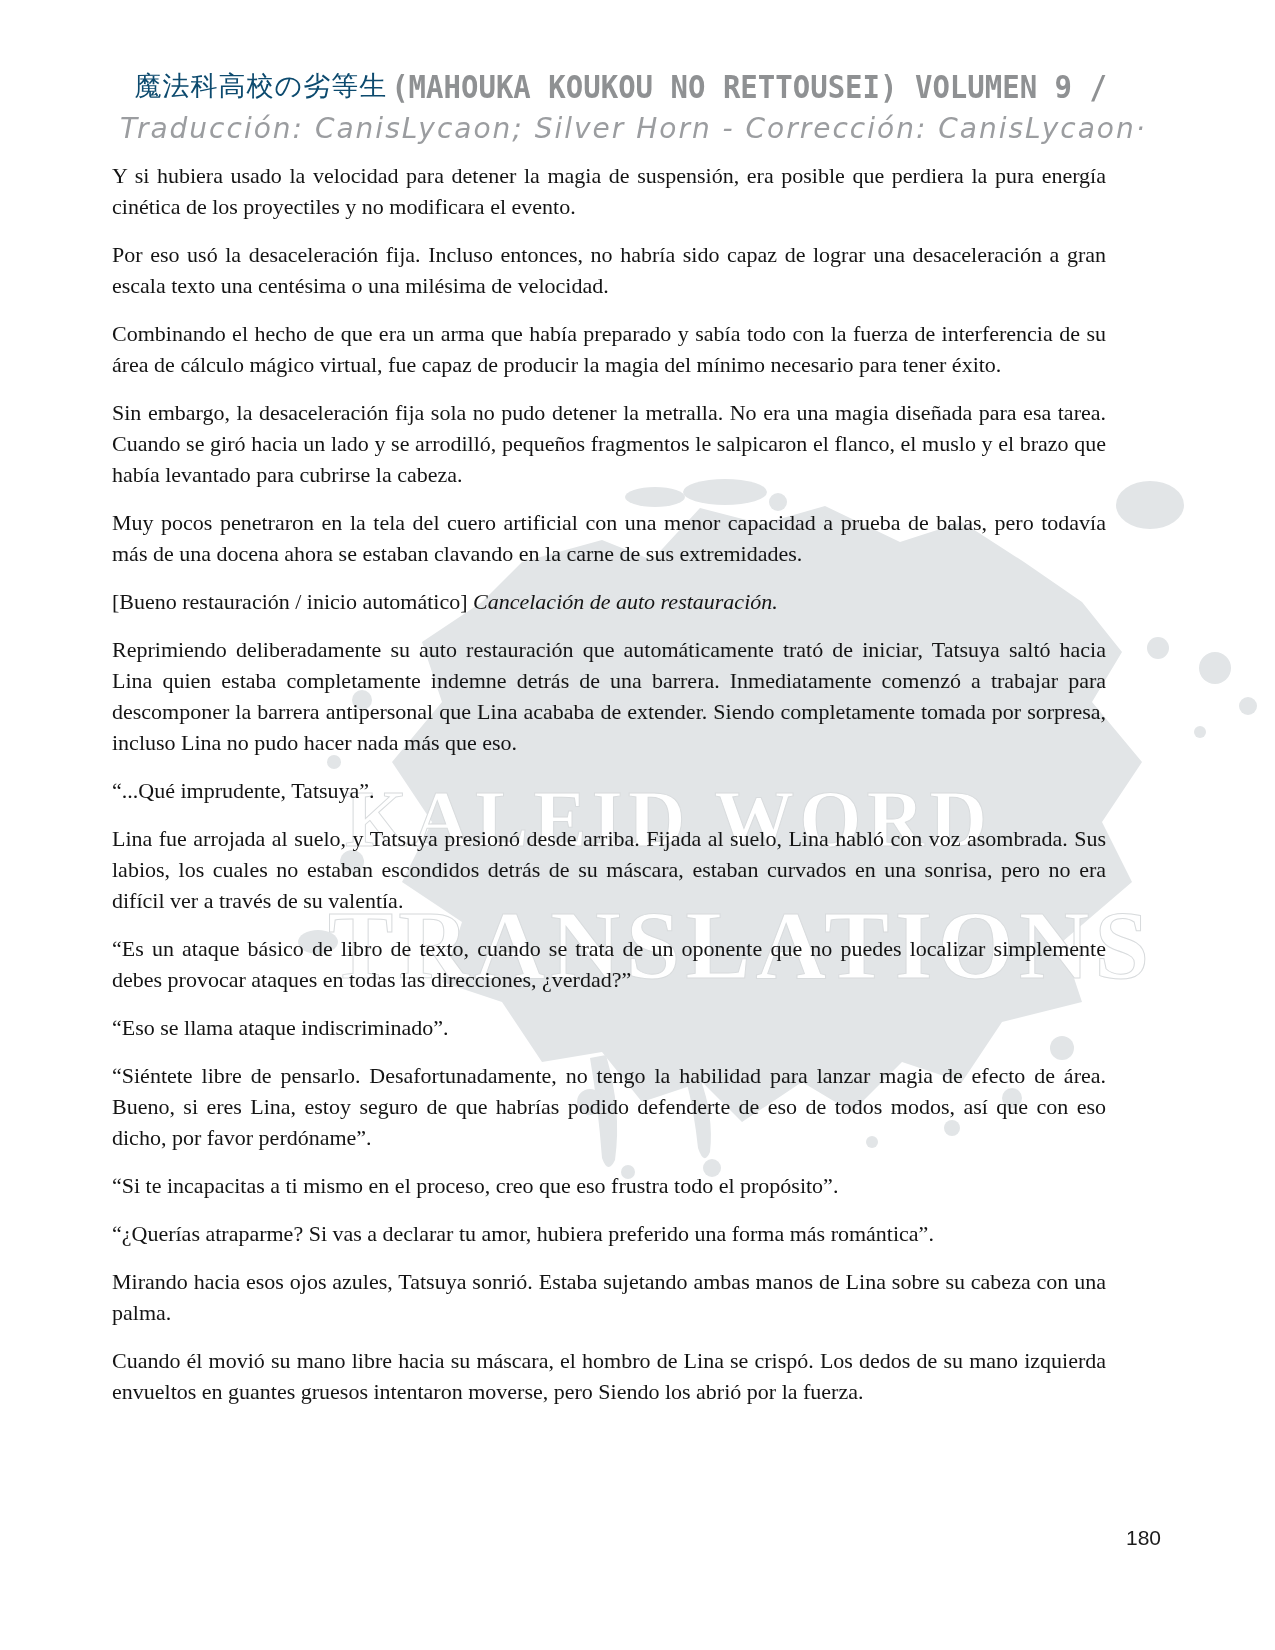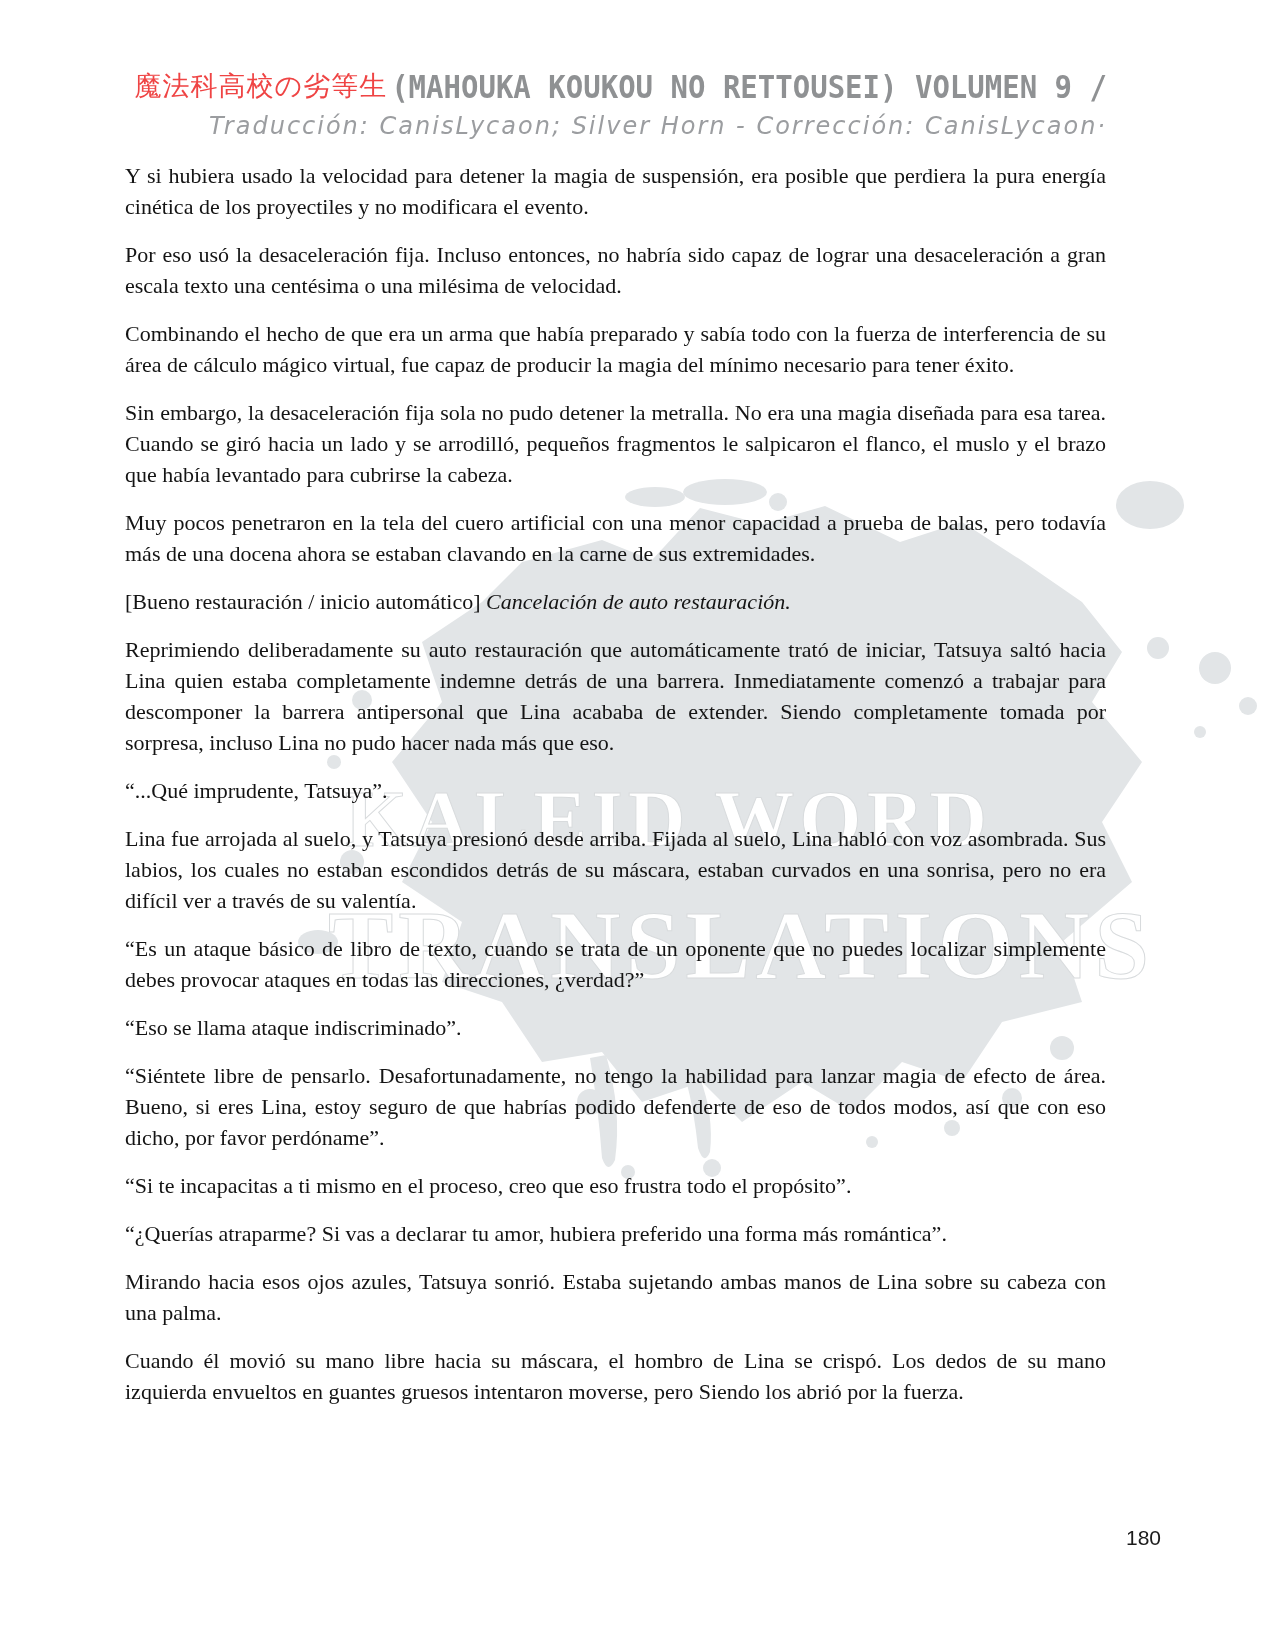"魔法科高校の劣等生" .title-jp { color: #ef4444 -> #0c4a6e }
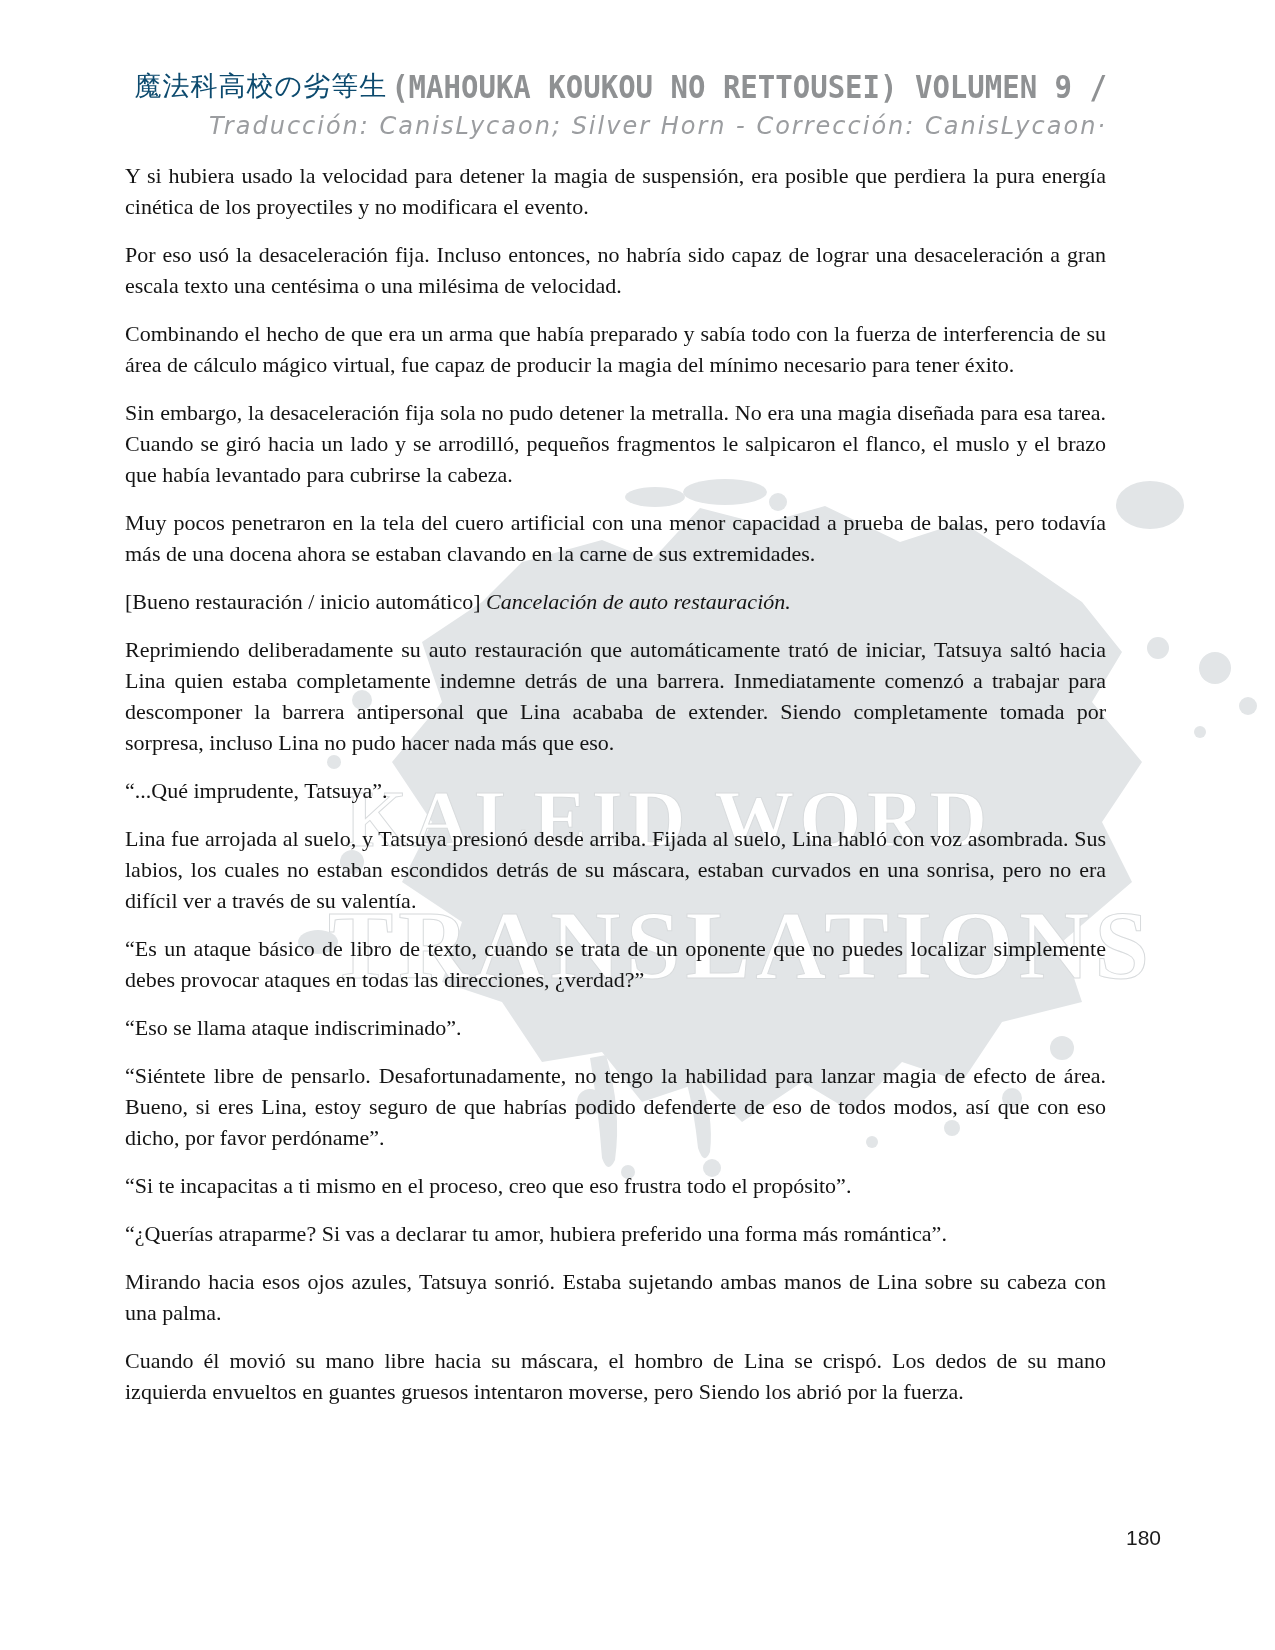"Traducción: CanisLycaon; Silver Horn -" .credits { font-size: 24px -> 28px }
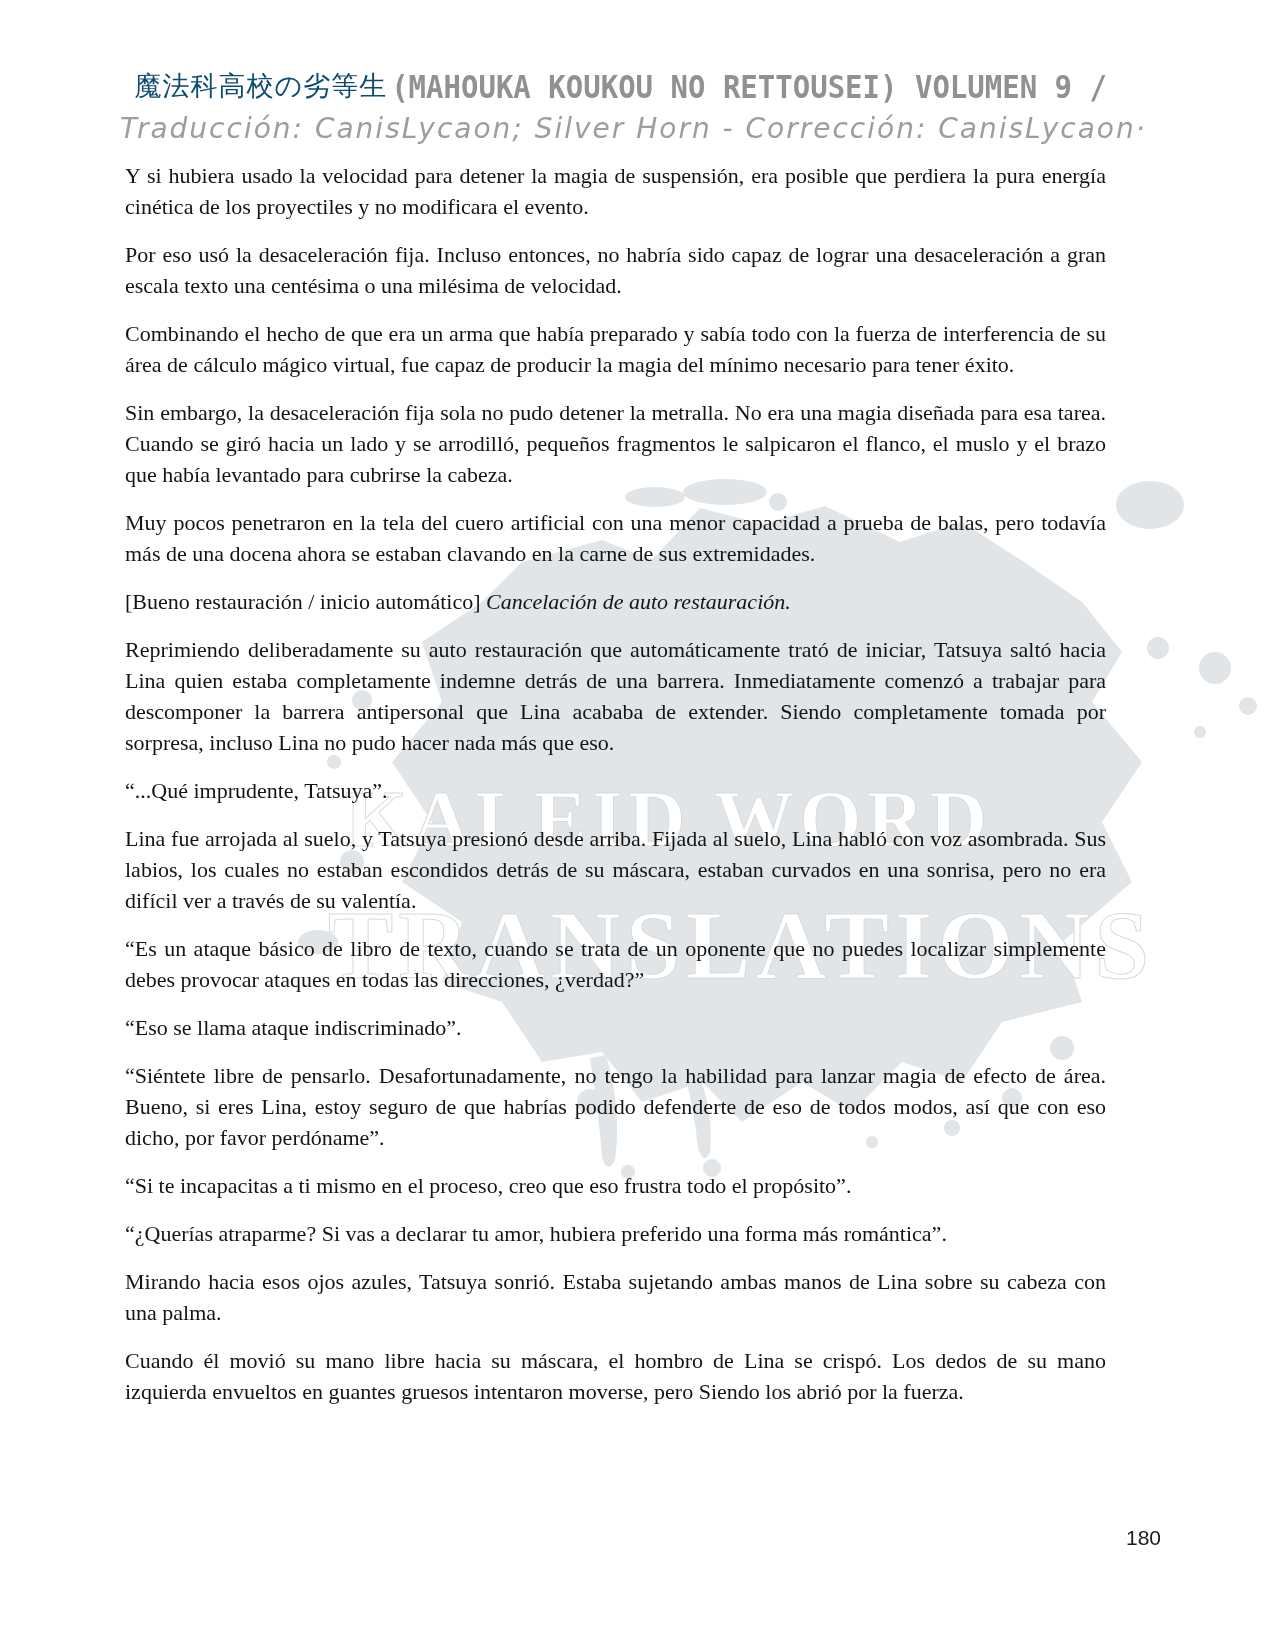"Y si hubiera usado la" .content p { margin: 0 0 17px 13px -> 0 0 17px 0 }
